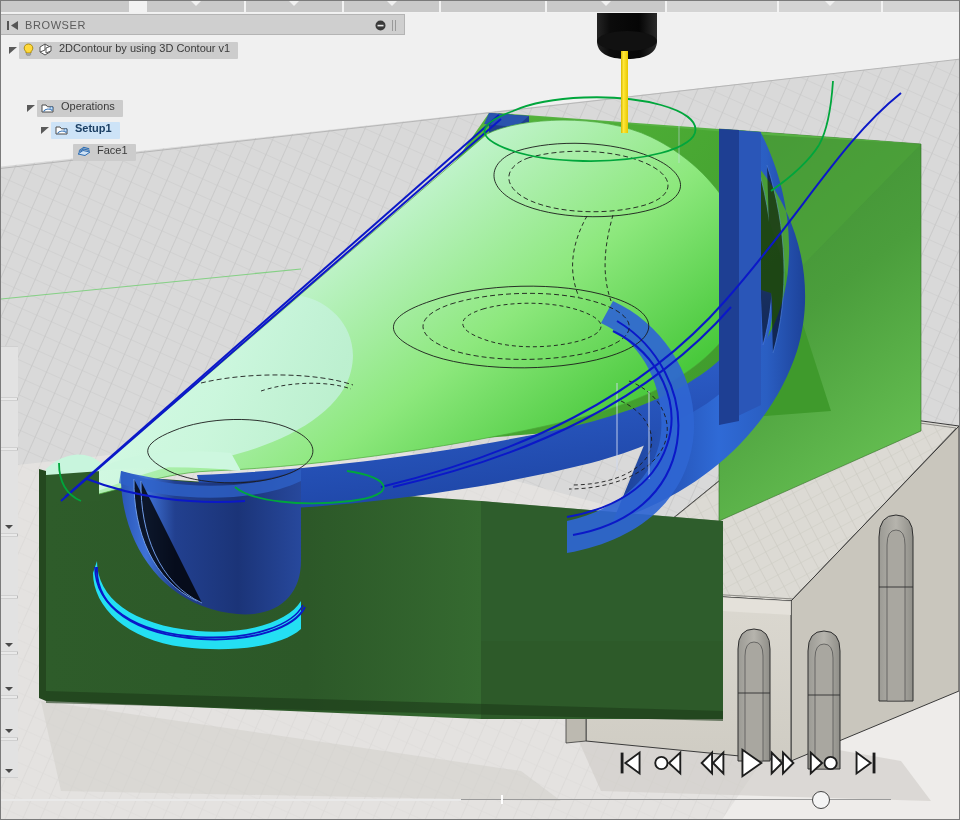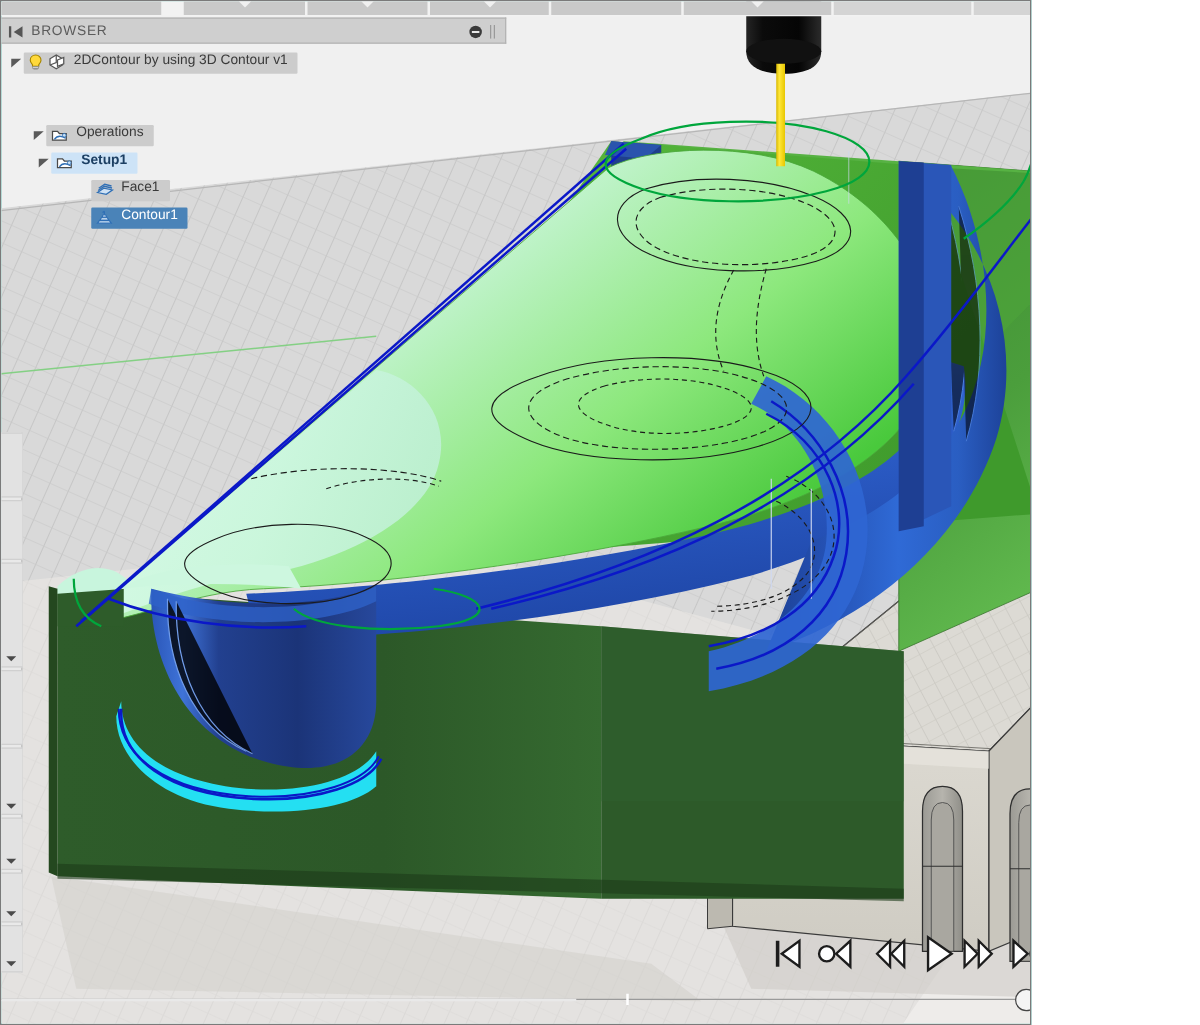"BROWSER" #app { background: #14b8a6 -> #fde047; width: 825px -> 960px }
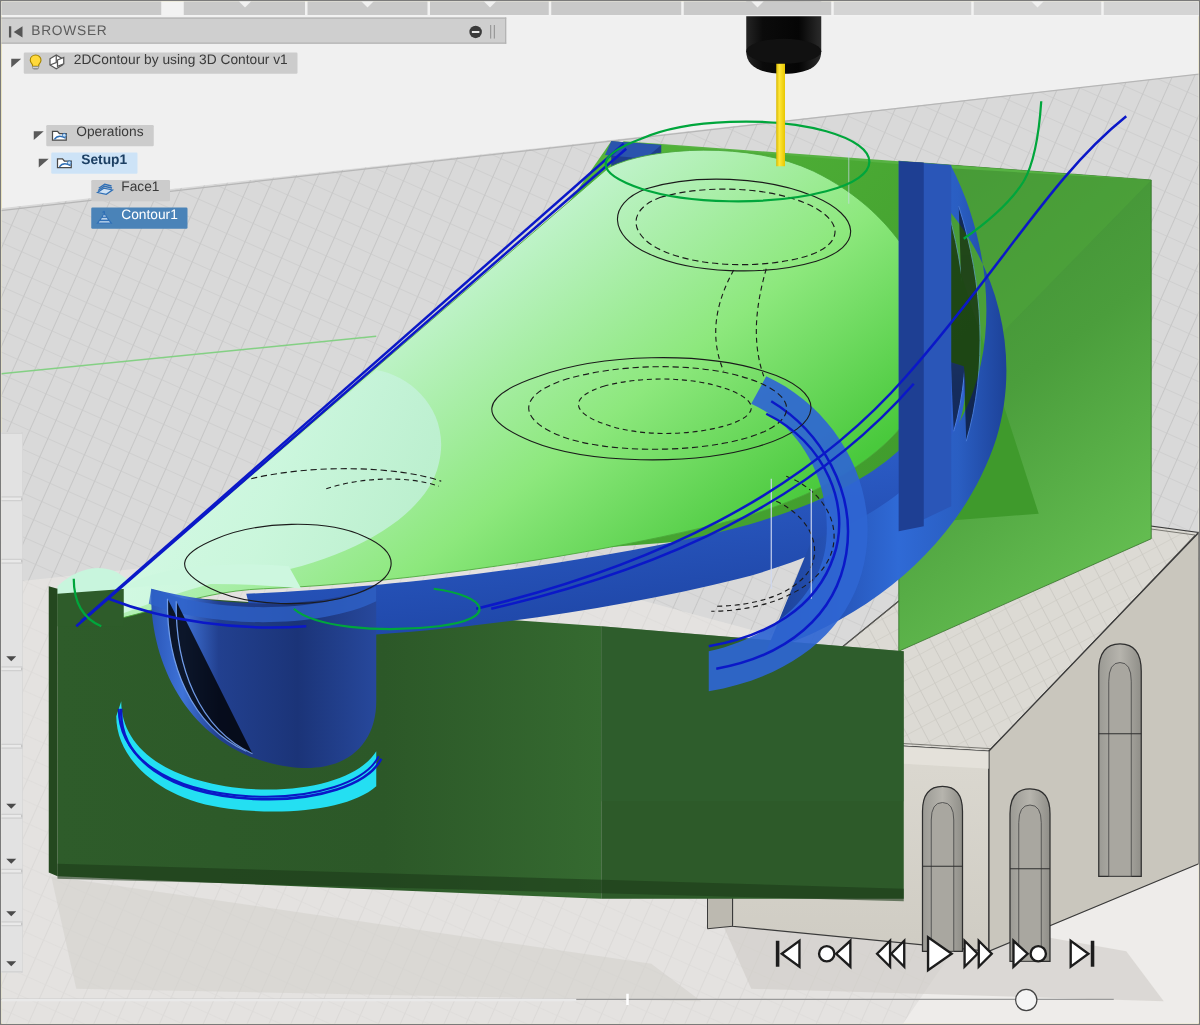"Setup1" div.trow { padding-left: 28px -> 38px }
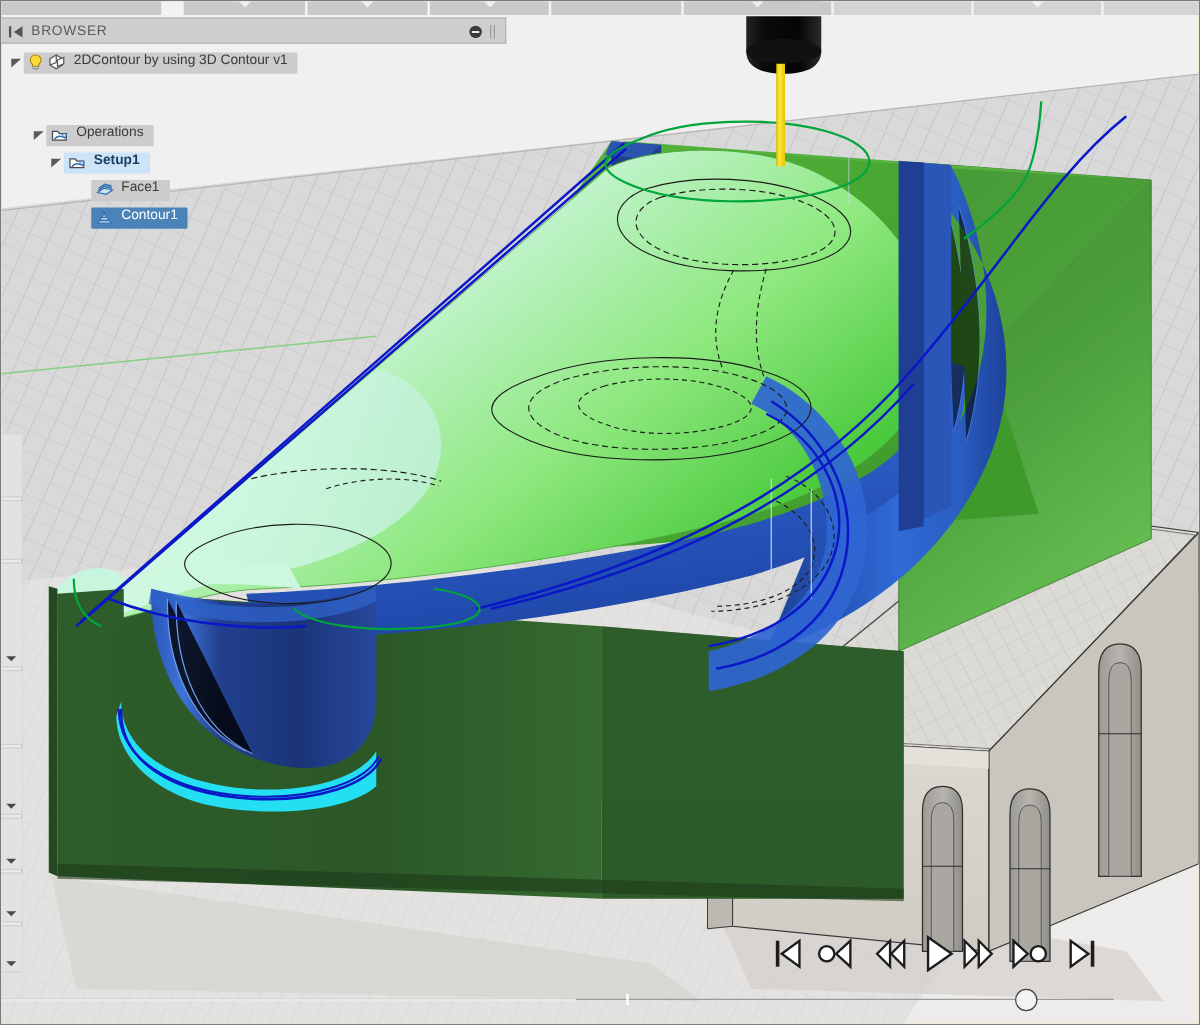"Contour1" div.trow { html: <div> <span></span> <span> <span> <svg> <path></path> <path></path> <path></path> <path></path> </svg> </span> <span>Contour1</span> </span> </div> -> none }
